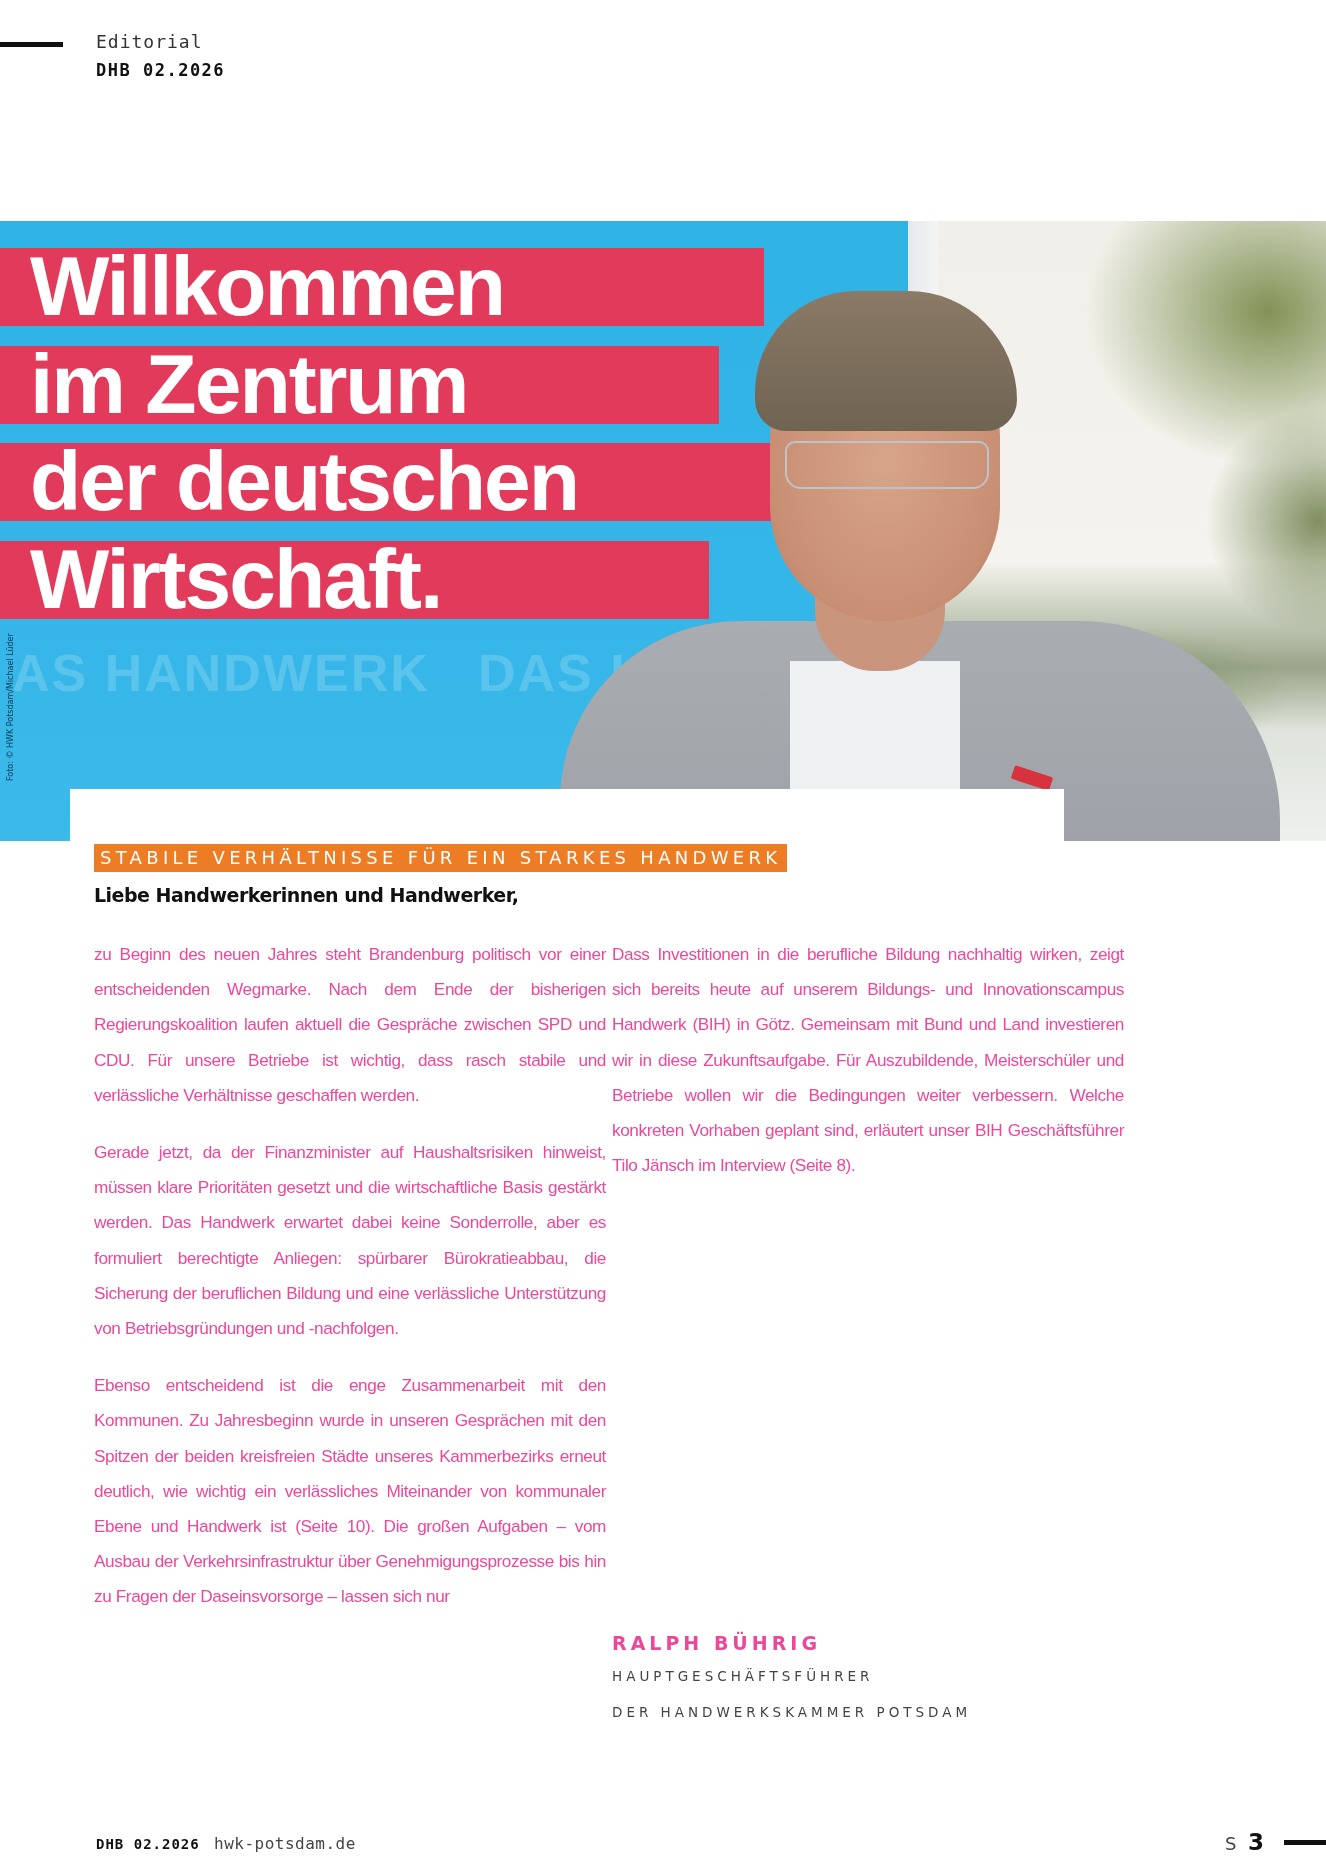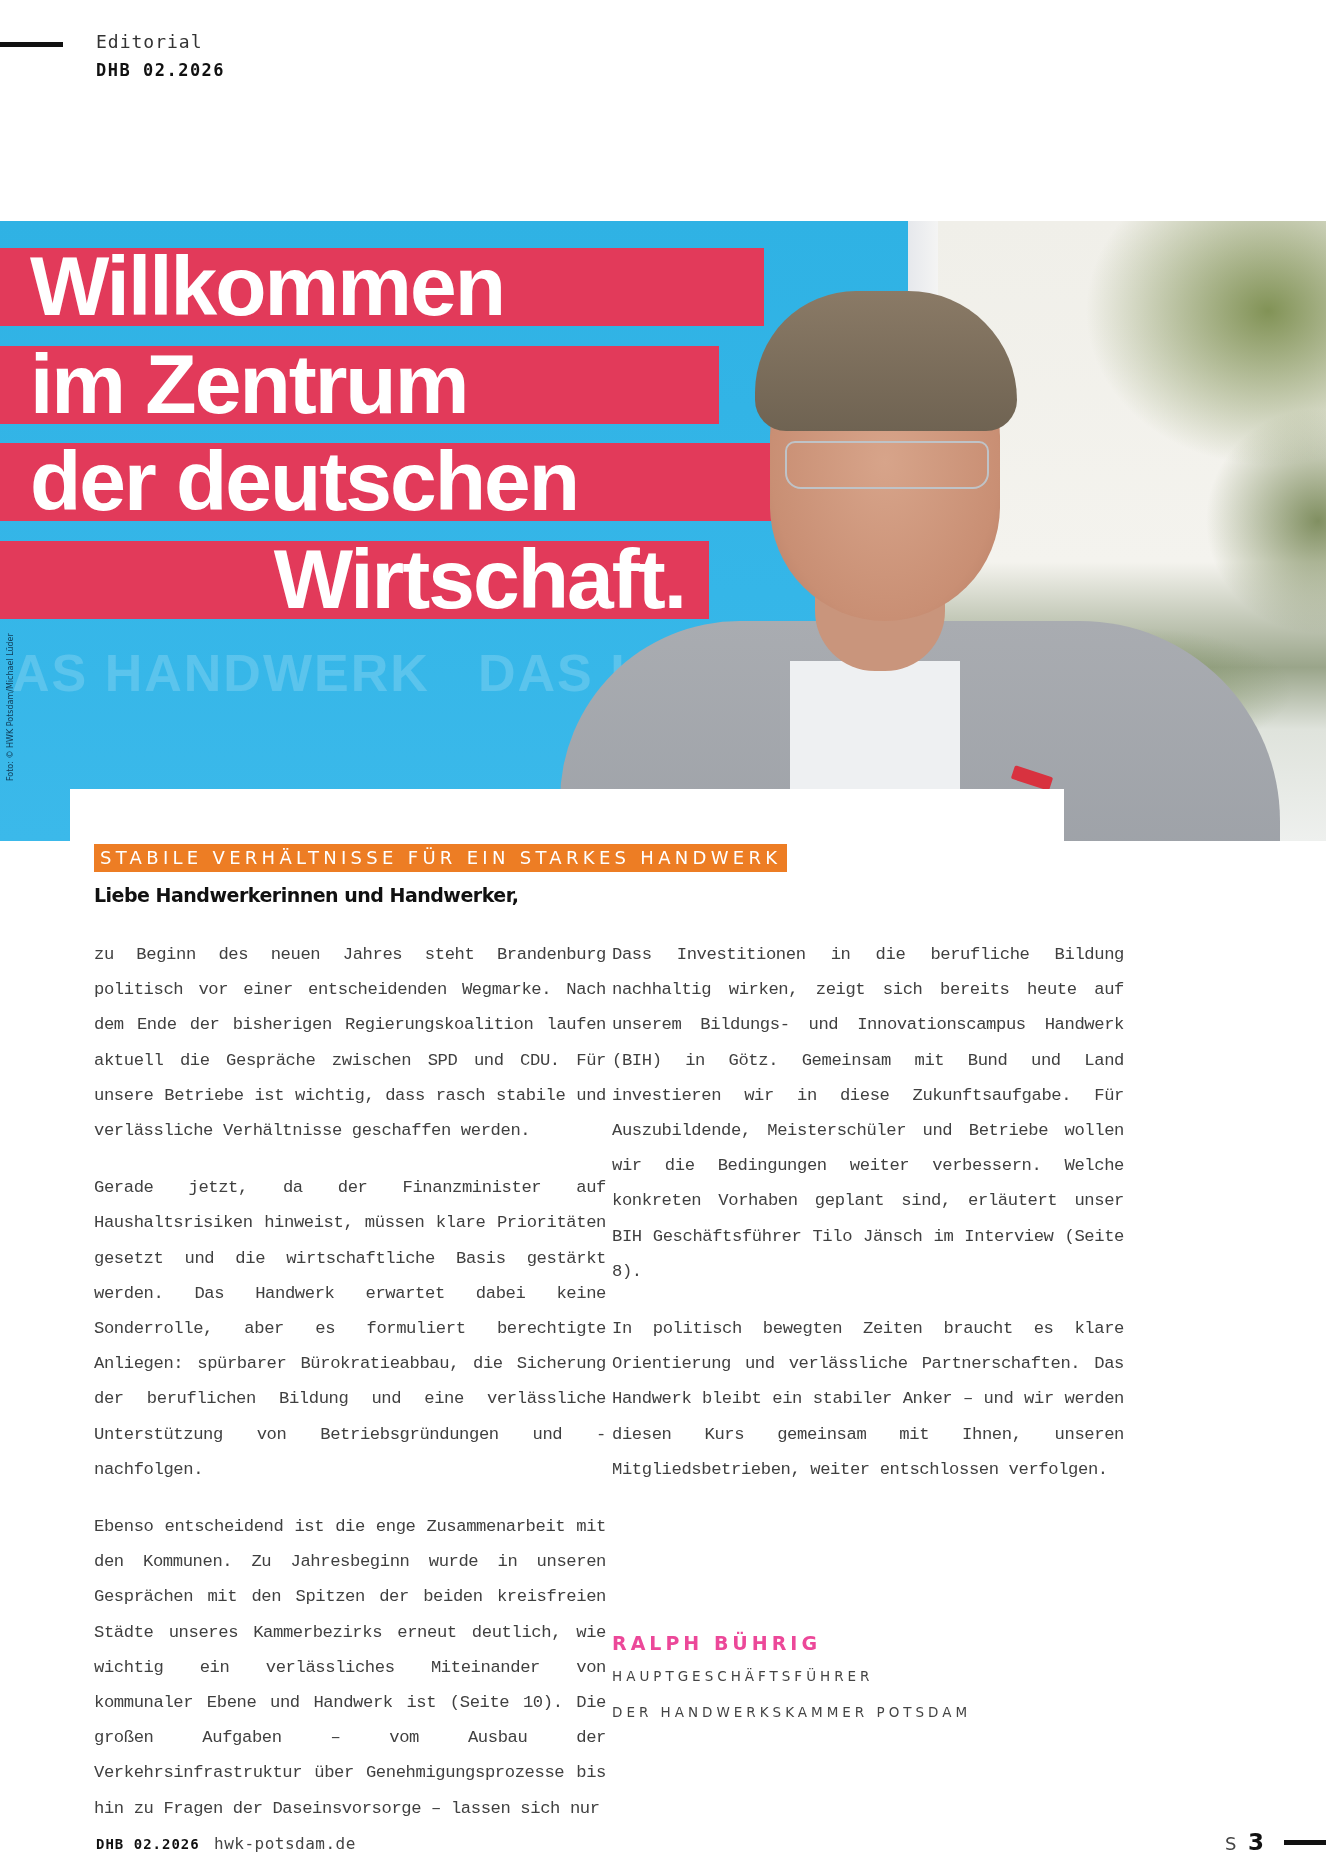"Wirtschaft." .sl4 { text-align: right -> none }
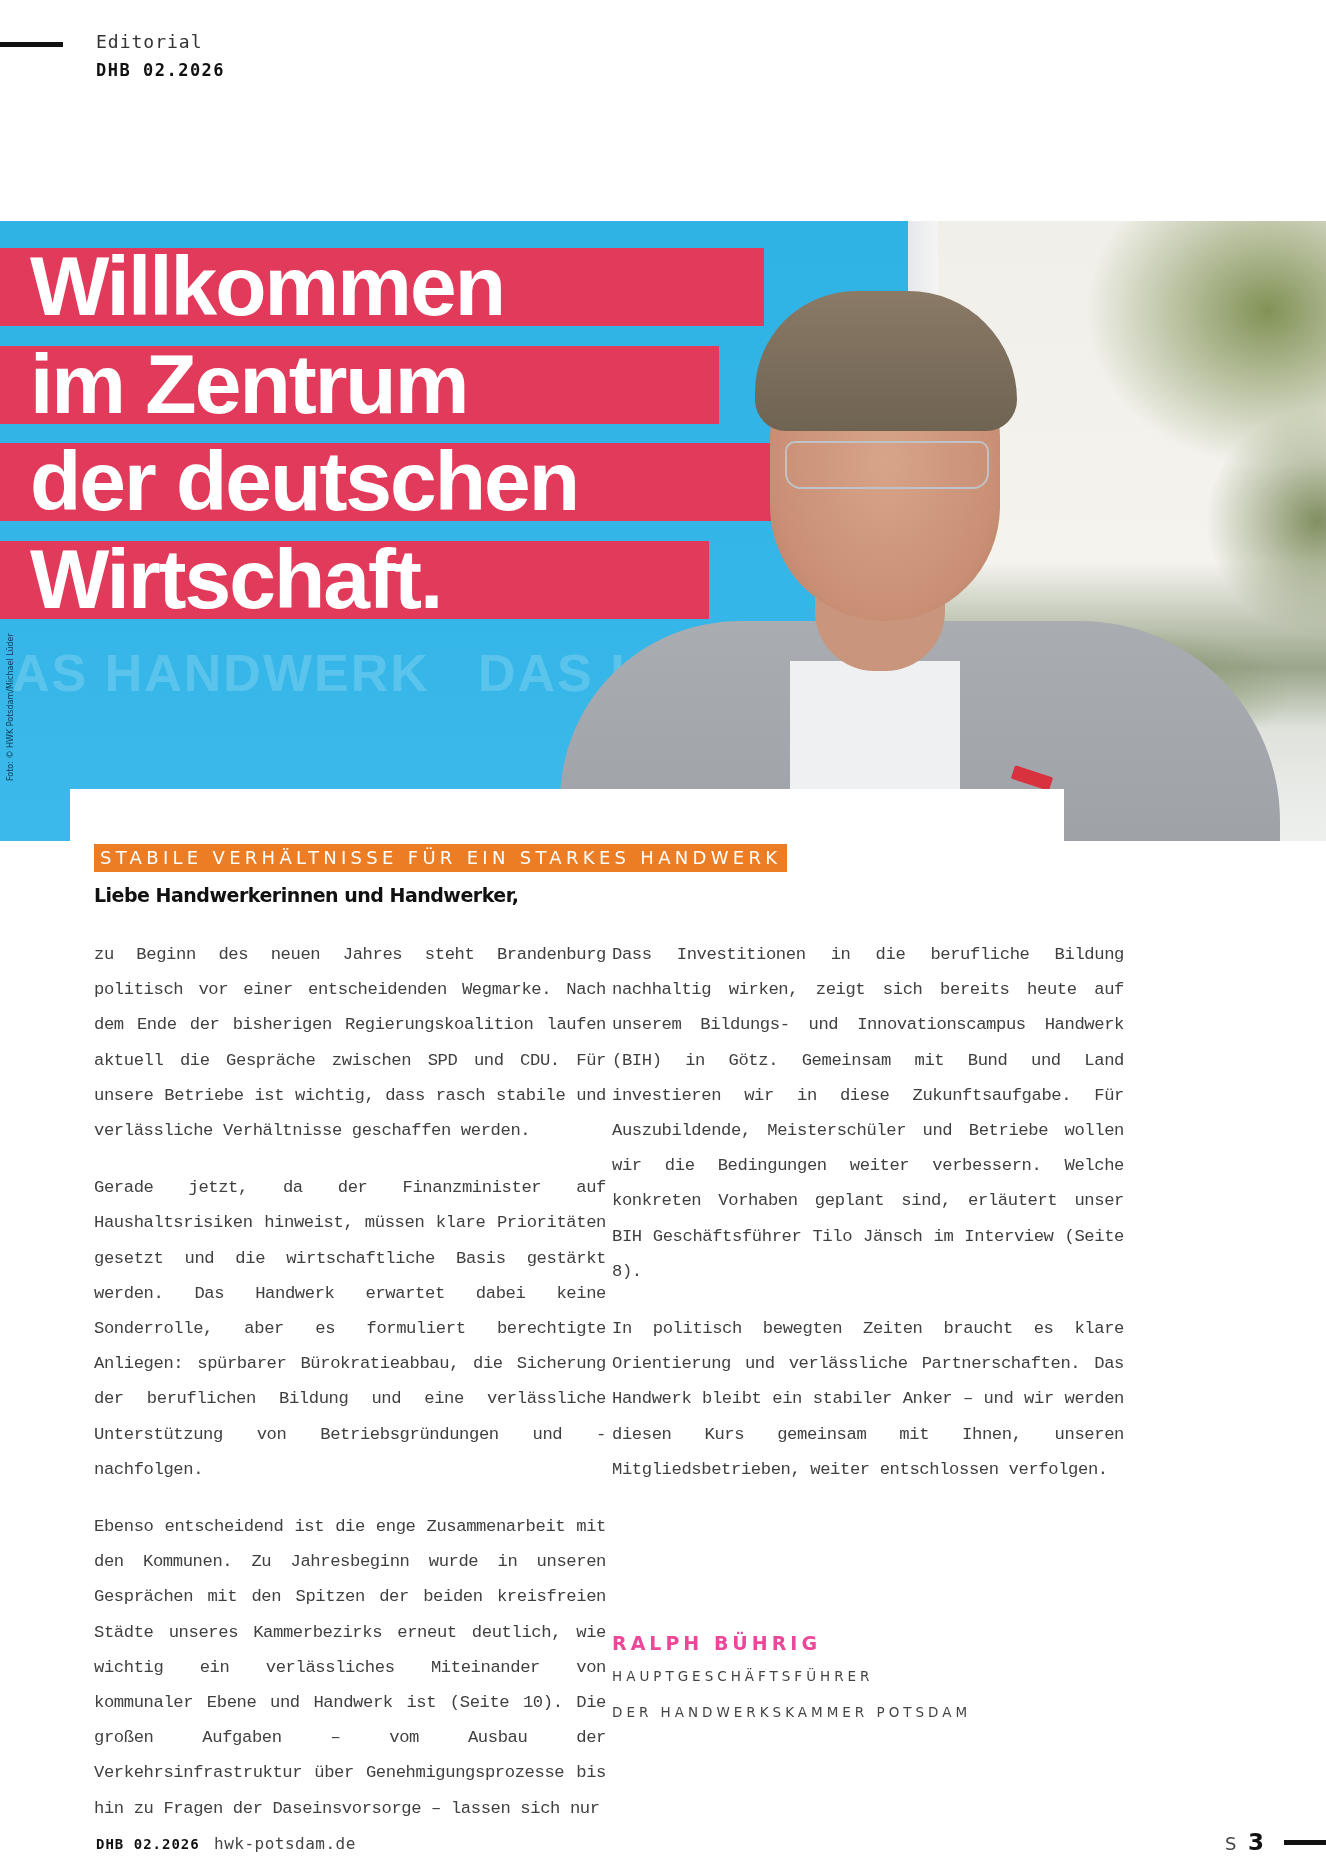"zu Beginn des neuen Jahres" .col { color: #404040 -> #ec4899; font-family: Liberation Mono, monospace -> Liberation Sans, sans-serif }
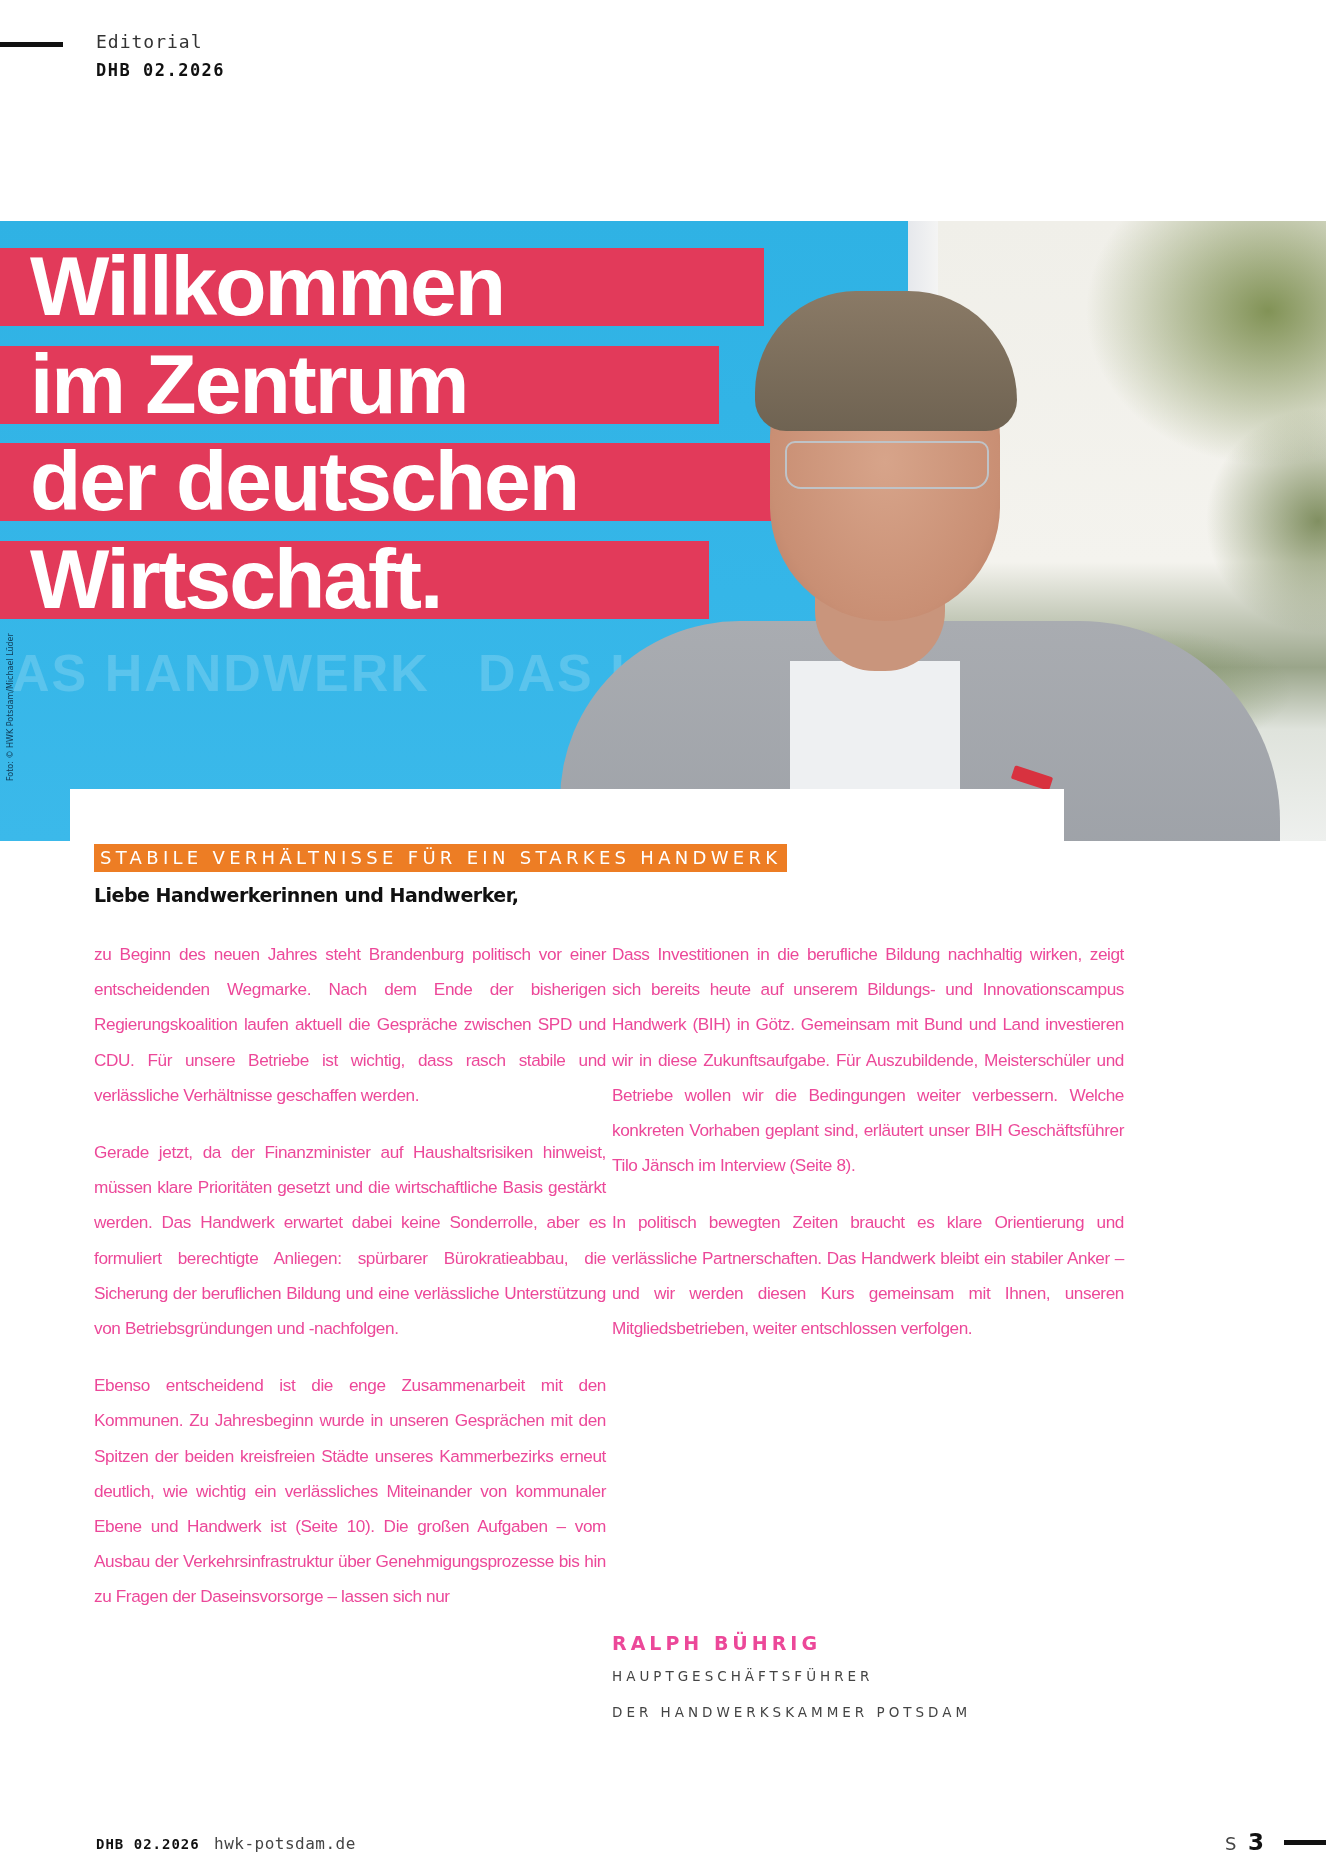"In politisch bewegten Zeiten braucht" p { html: <p>In politisch bewegten Zeiten braucht es klare Orientierung und verlässliche Partnerschaften. Das Handwerk bleibt ein stabiler Anker – und wir werden diesen Kurs gemeinsam mit Ihnen, unseren Mitgliedsbetrieben, weiter entschlossen verfolgen.</p> -> none }
